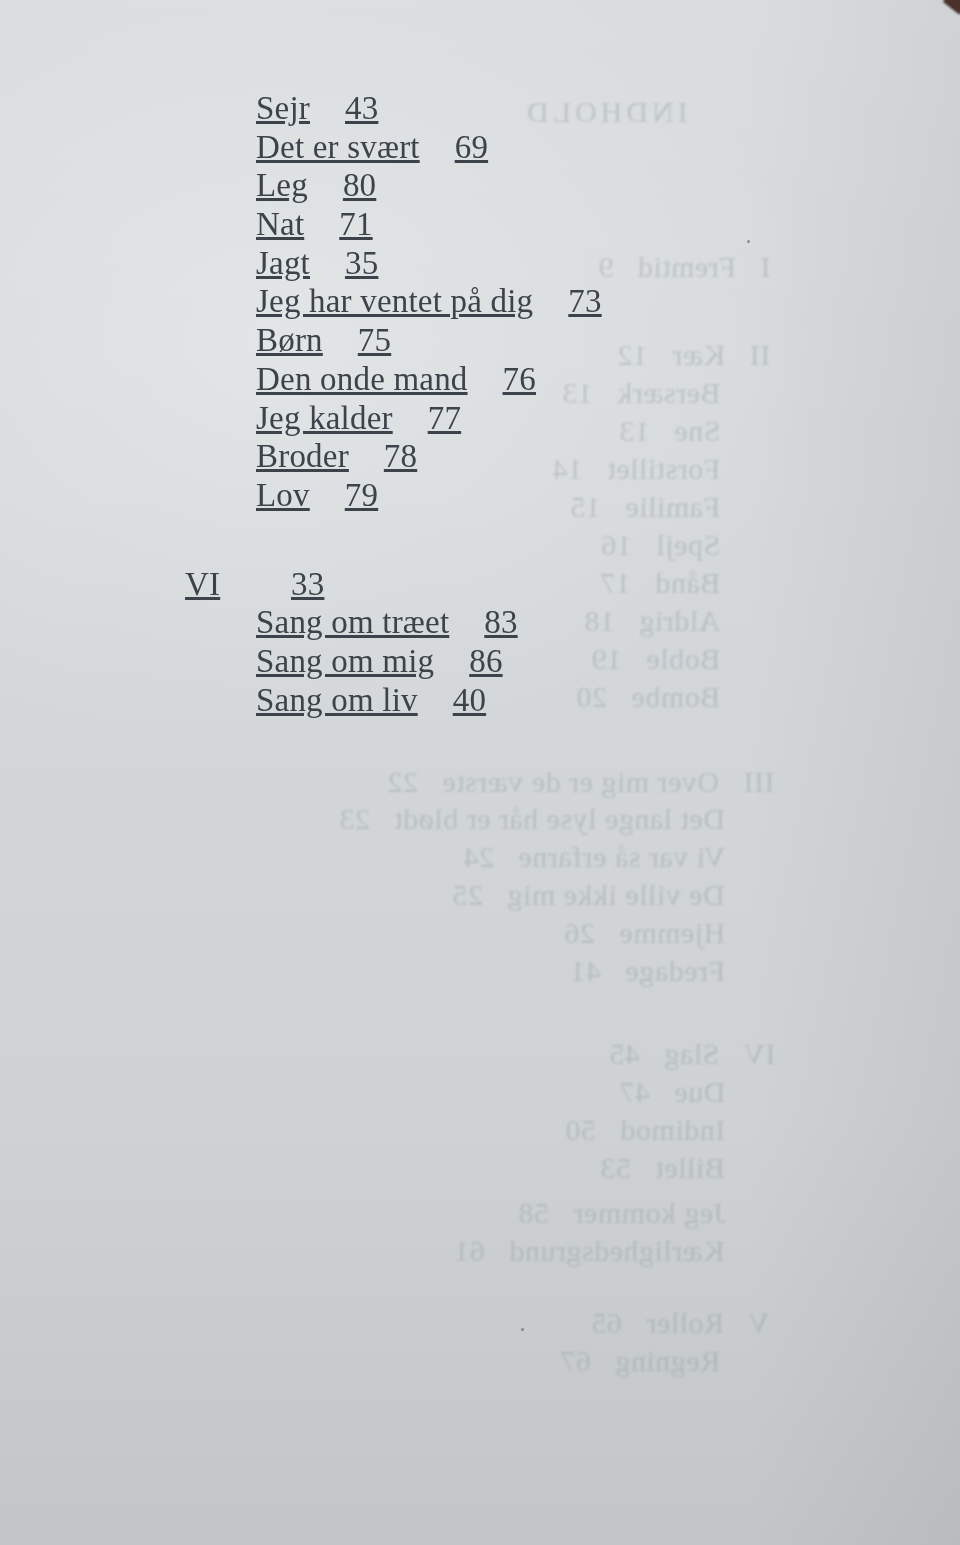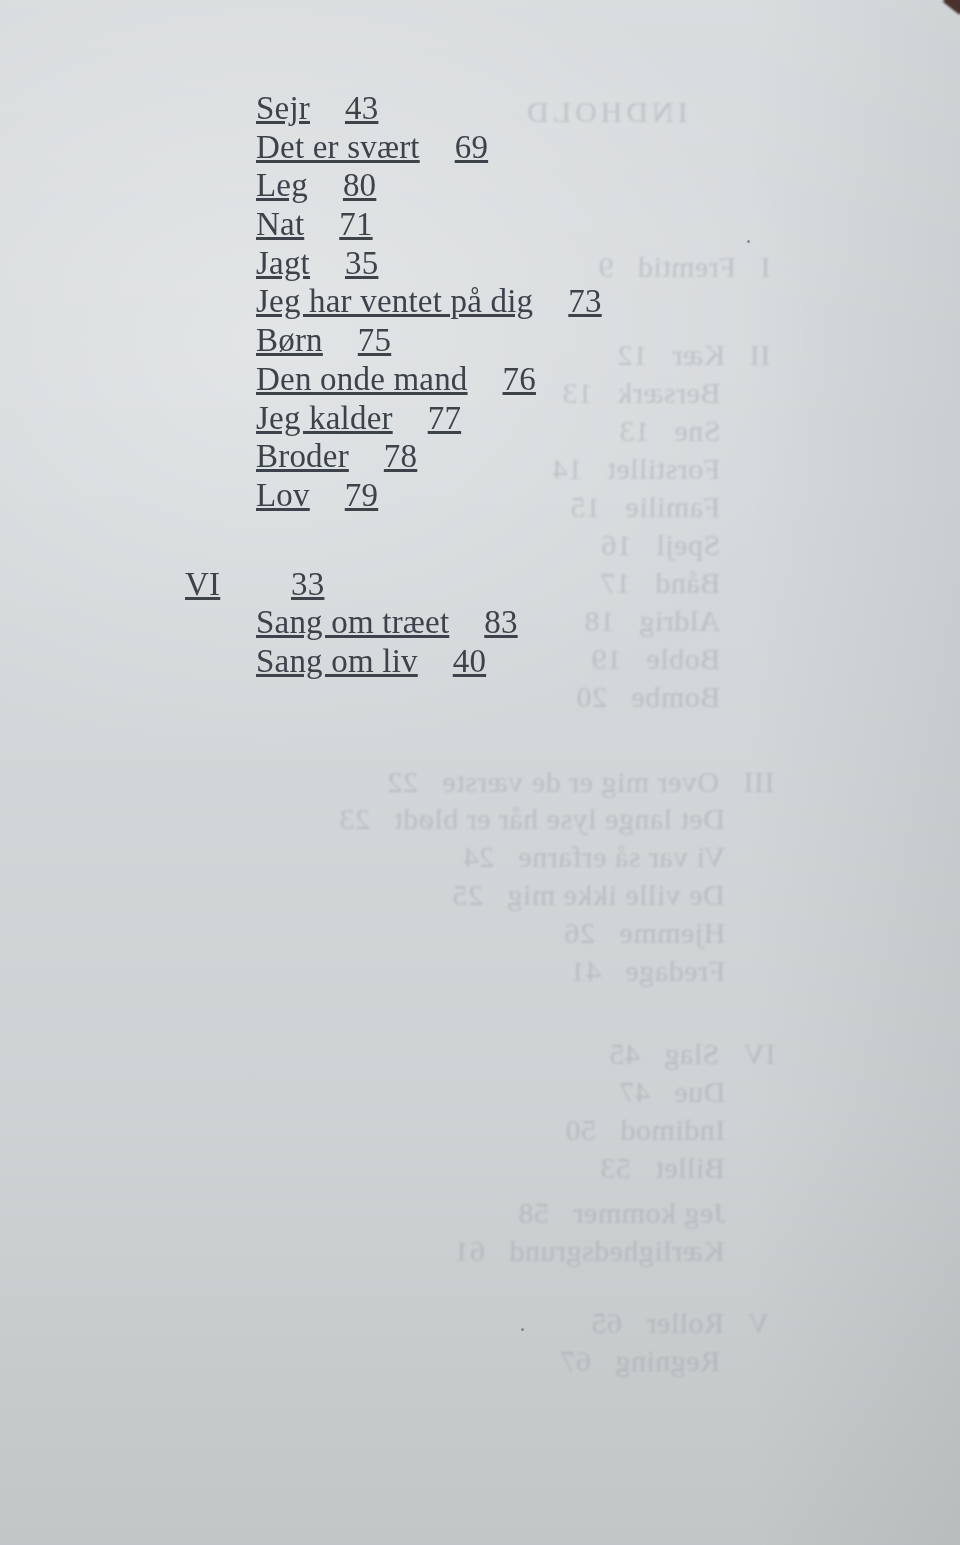"Sang om mig" div.toc-row { html: none -> <div> <span></span> <span>Sang om mig</span> <span>86</span> </div> }
